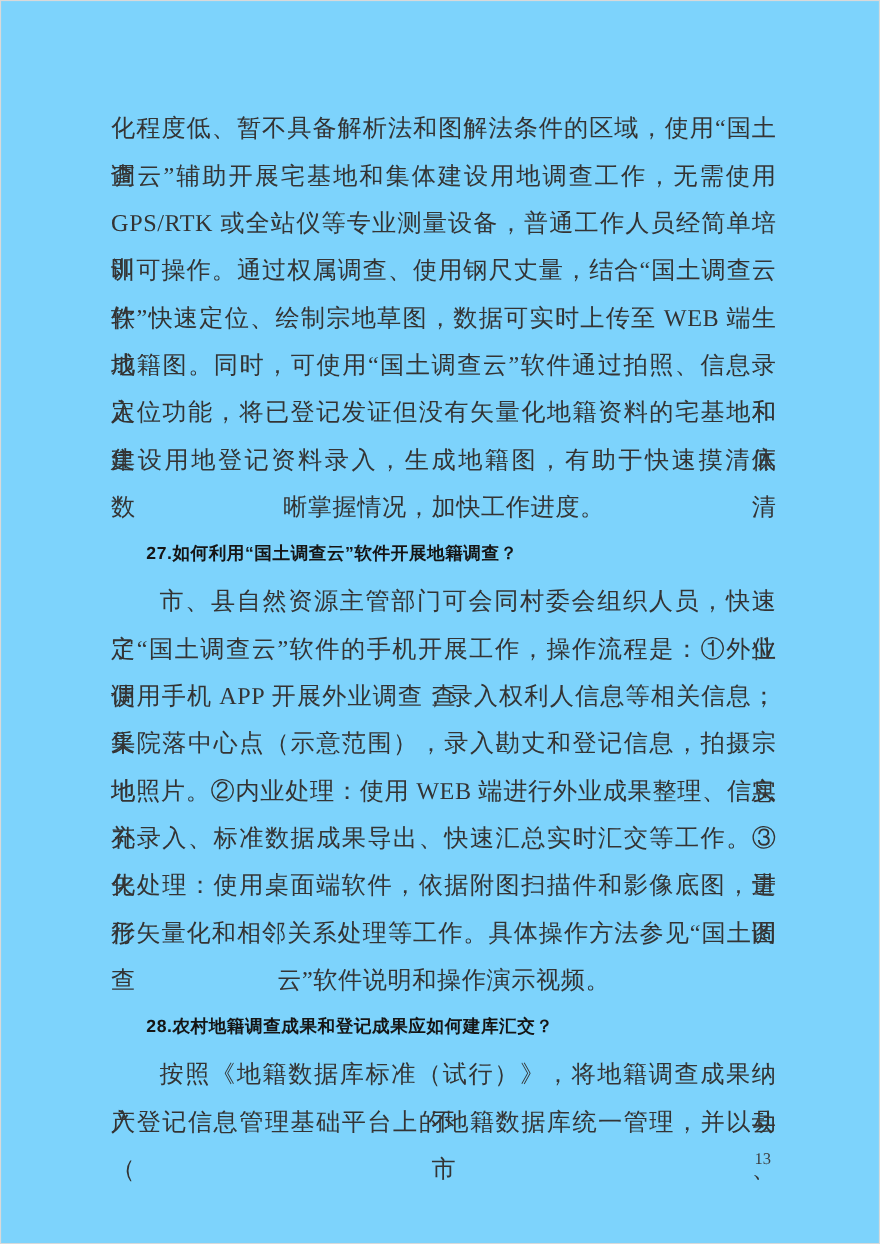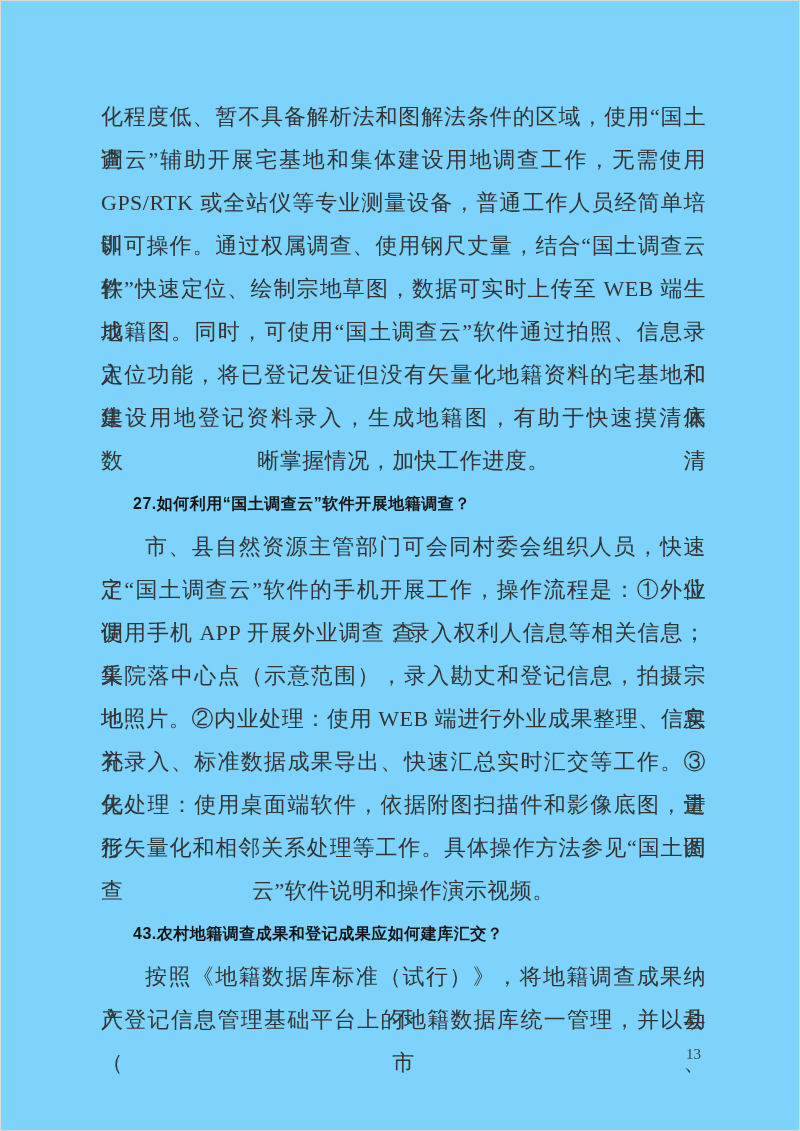"43.农村地籍调查成果和登记成果应如何建库汇交？" div.heading { text: 43 -> 28 }
